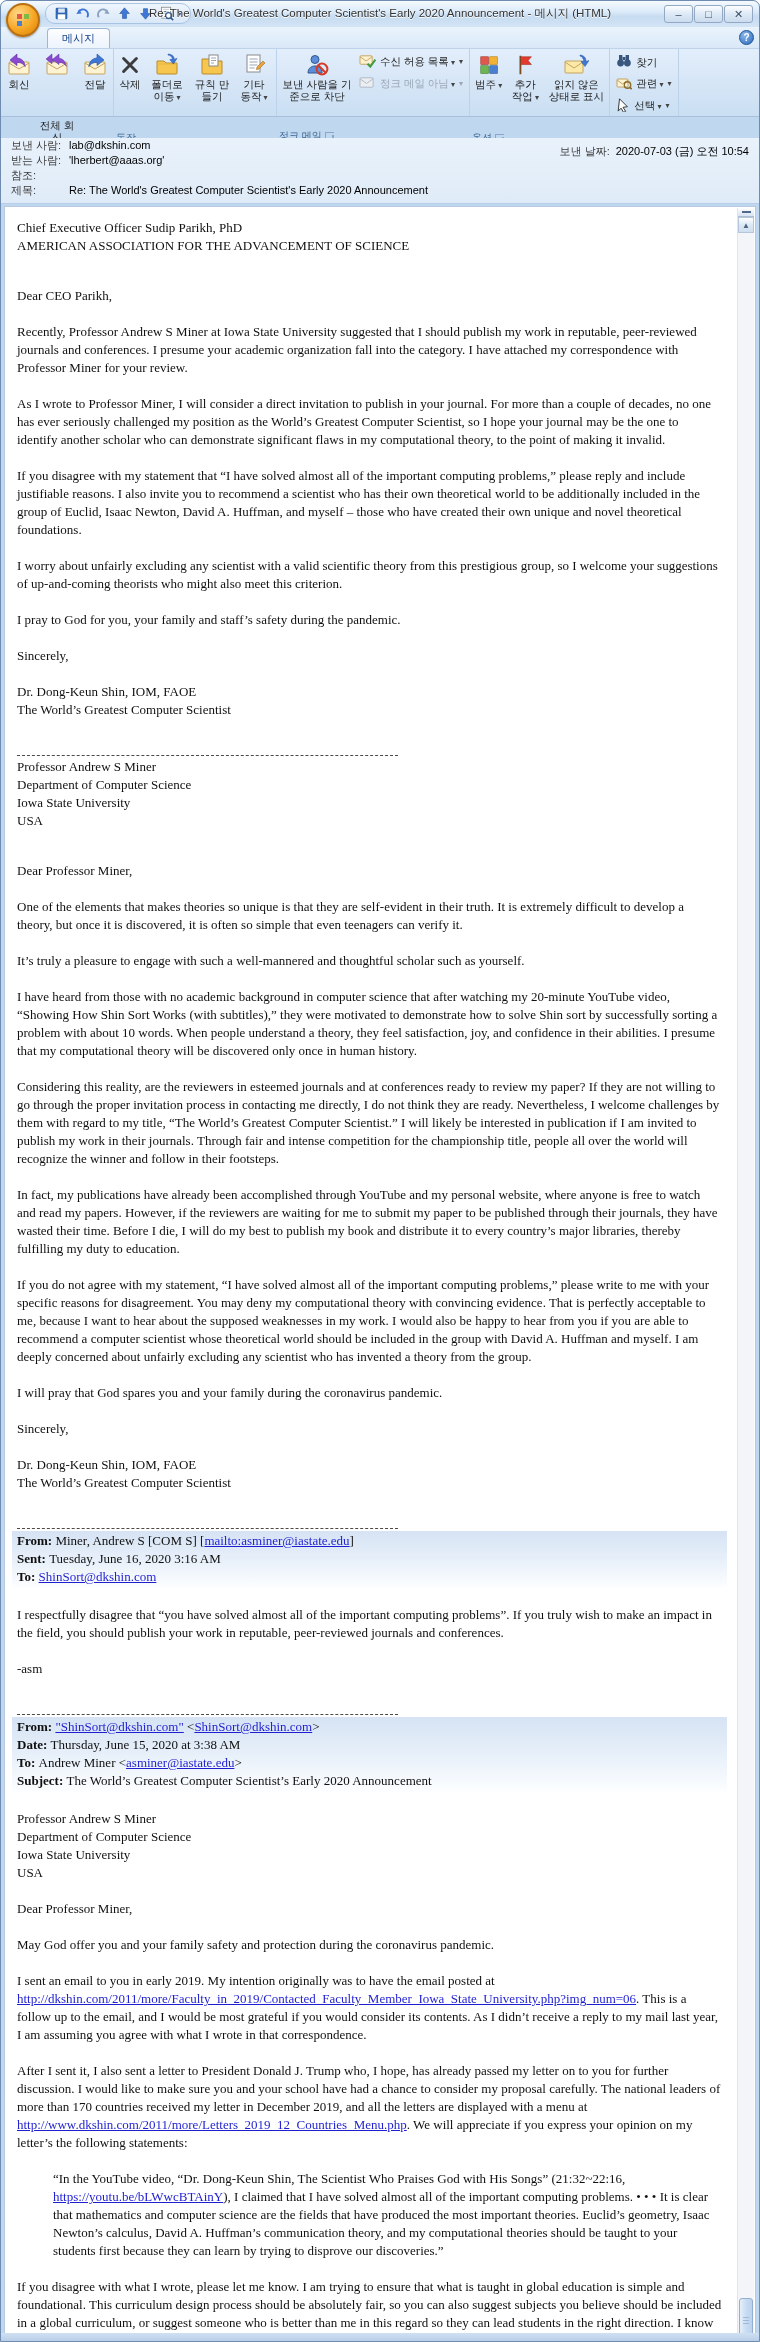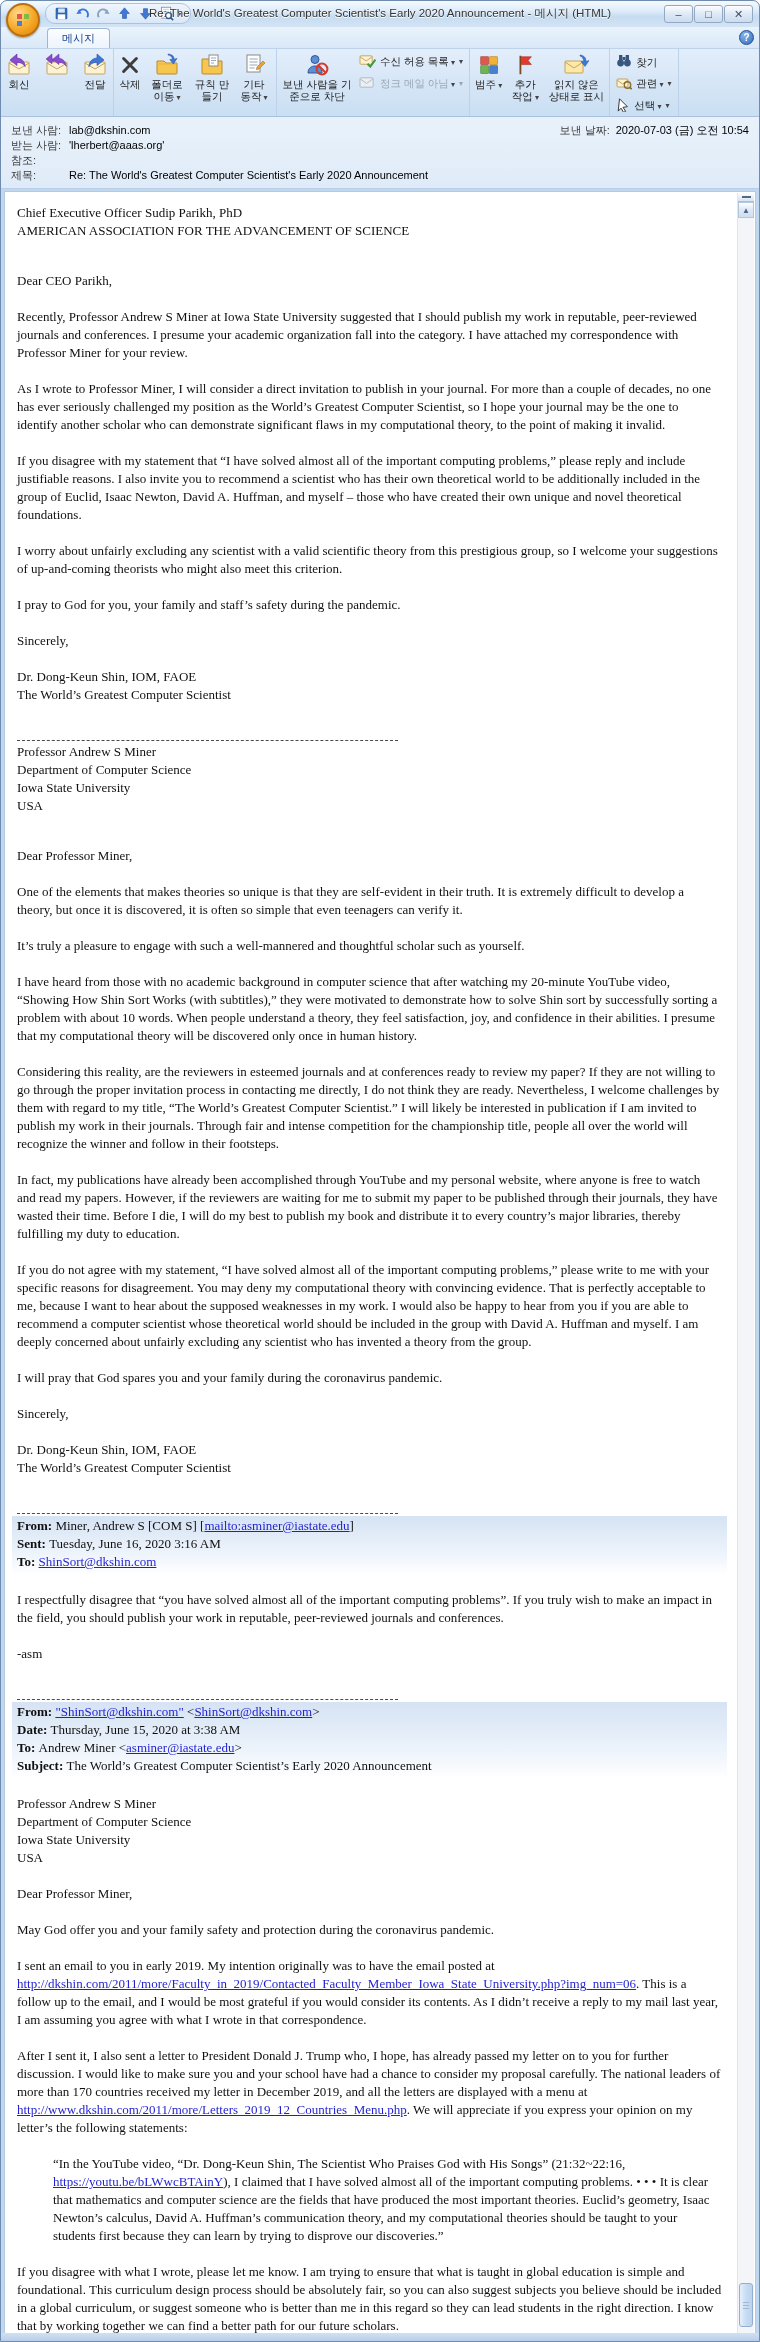"보낸 사람:" .fields { margin-top: none -> 21px; padding: 6px 10px 5px 10px -> 0 10px 5px 10px }
